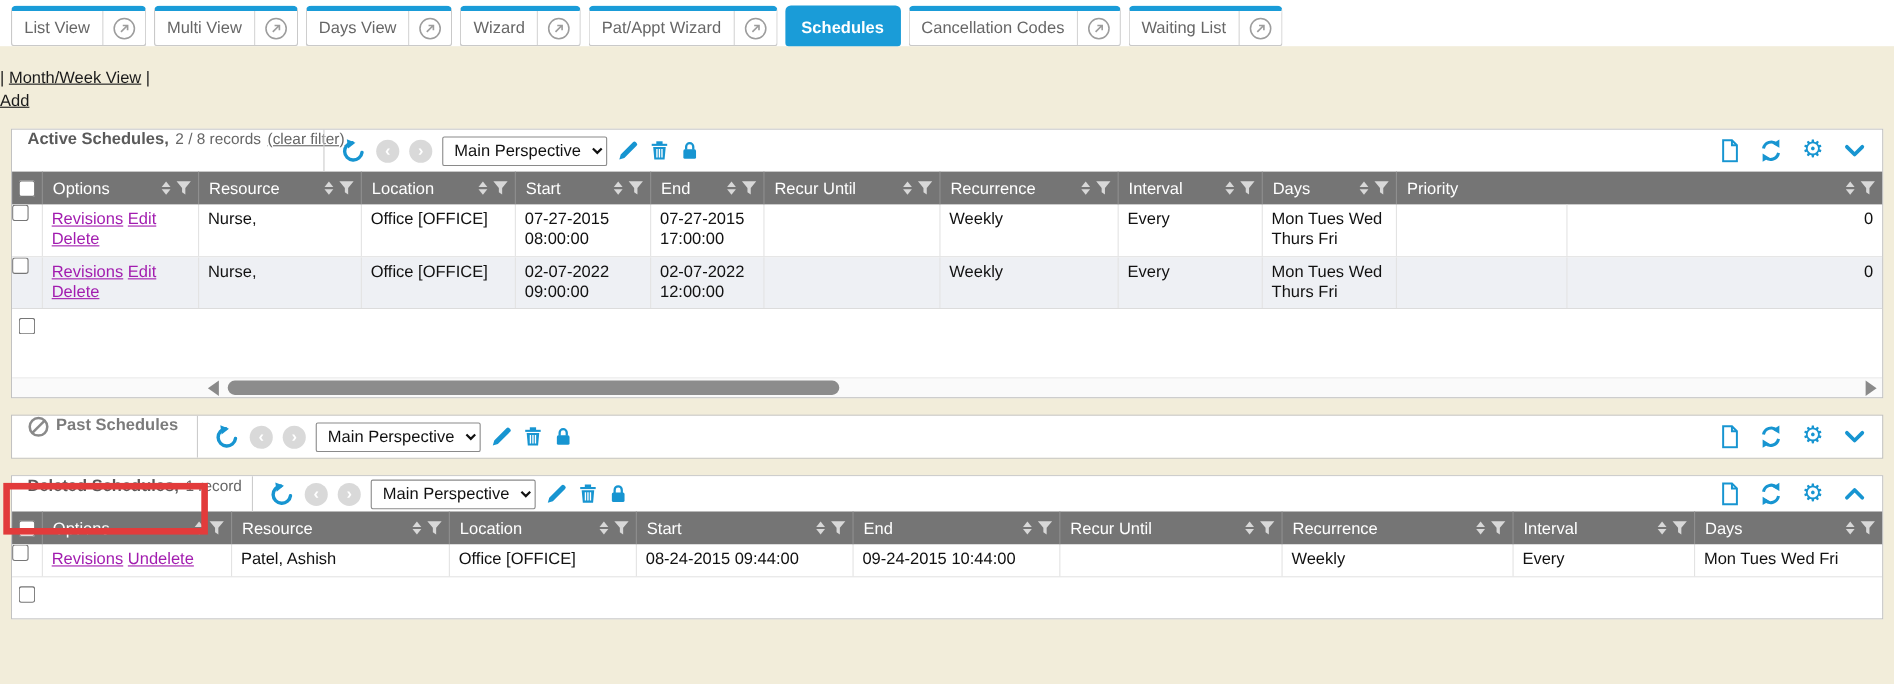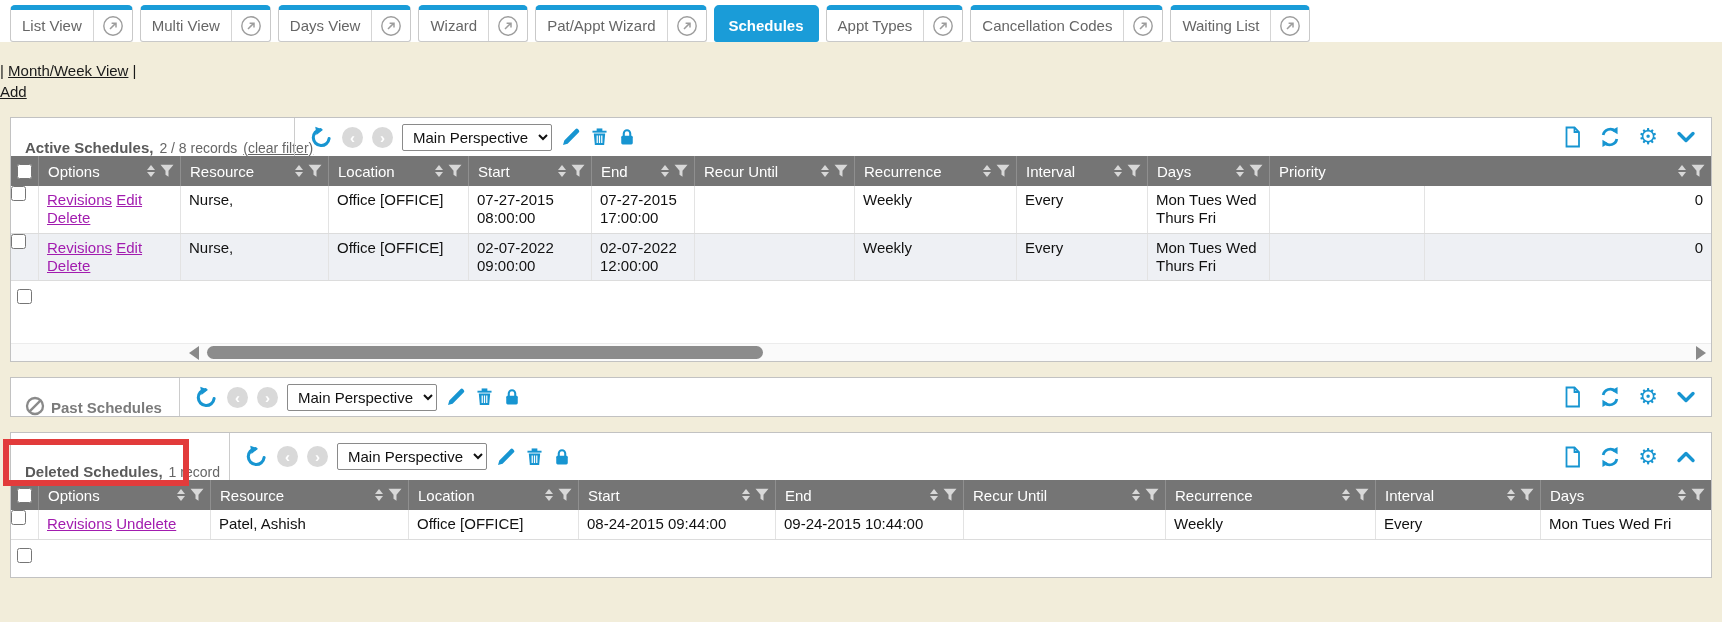"Appt Types" div.tab { html: <div> <span>Appt Types</span> <span></span> <span> <svg> <circle></circle> <path></path> </svg> </span> </div> -> none }
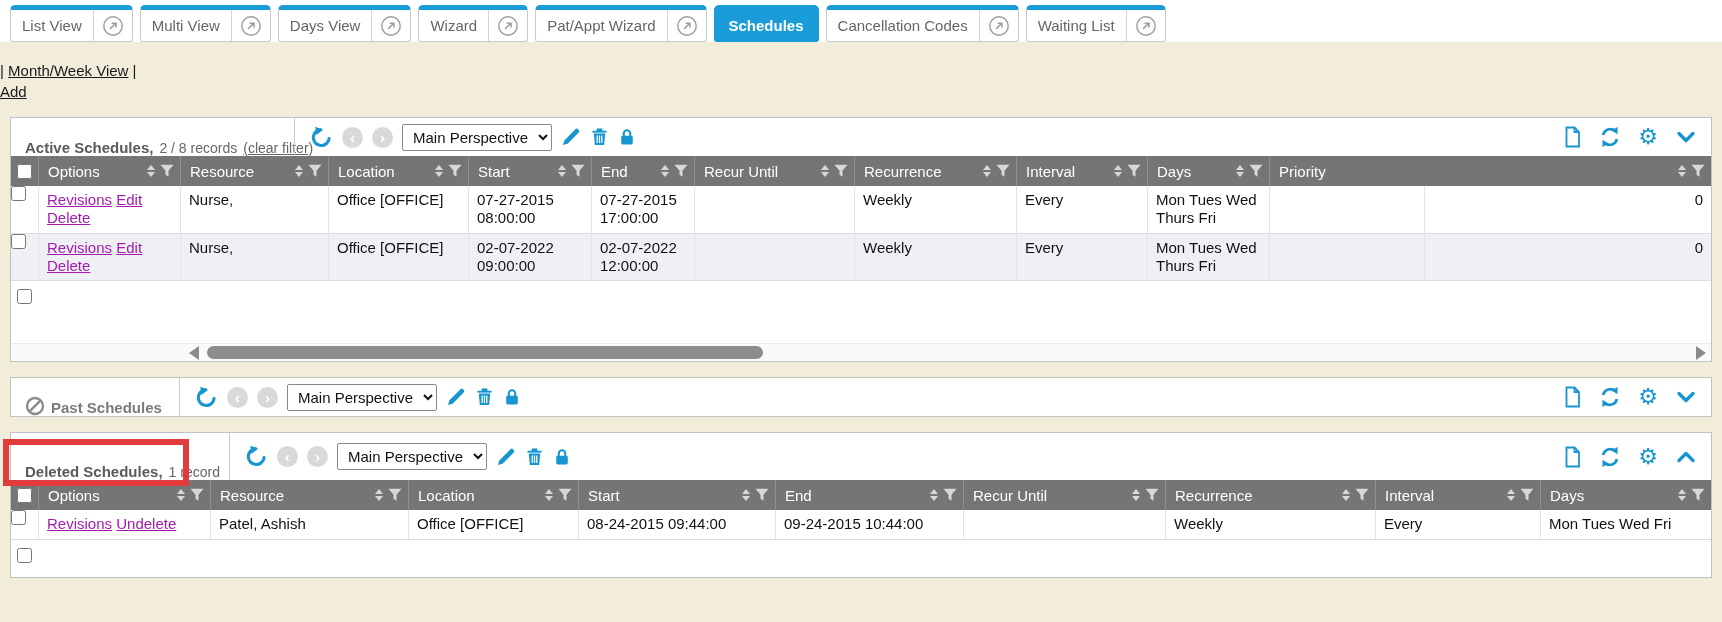"Active Schedules," .ph-title { align-items: flex-end -> flex-start }
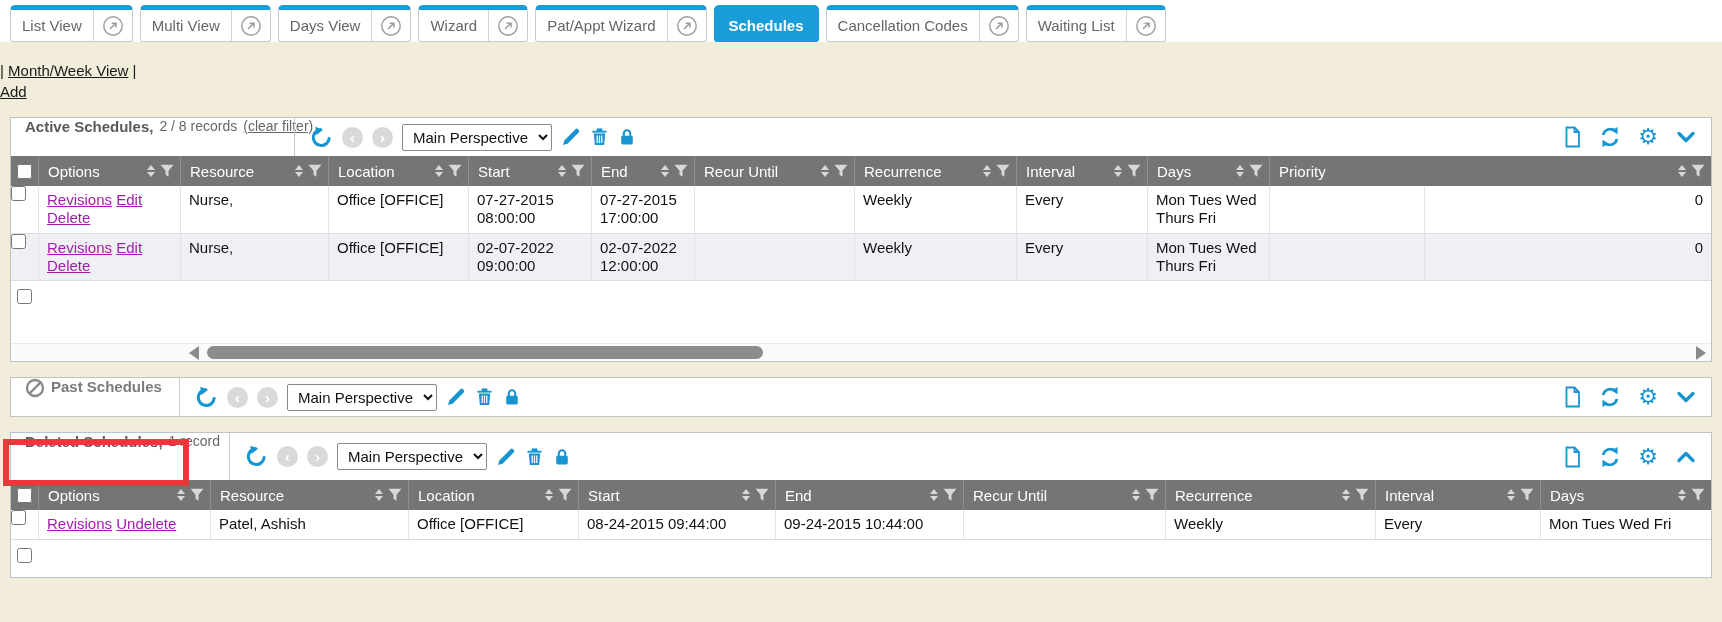"Deleted Schedules," div.panel-header { height: 47px -> 32px }
